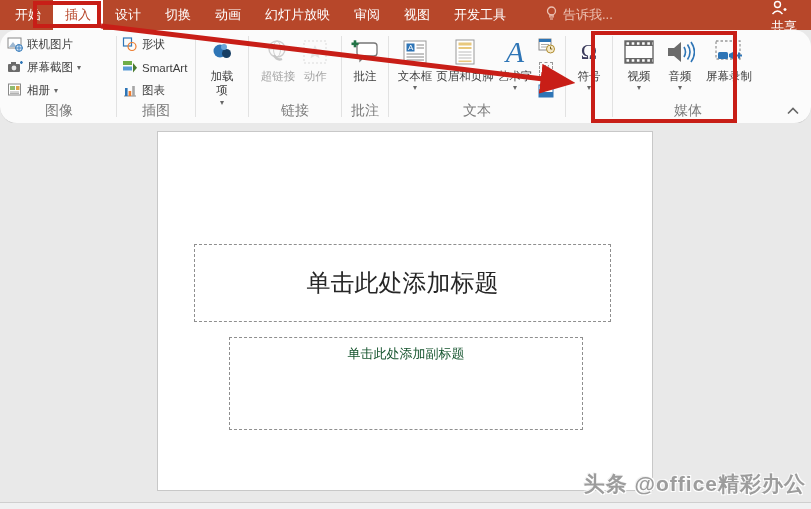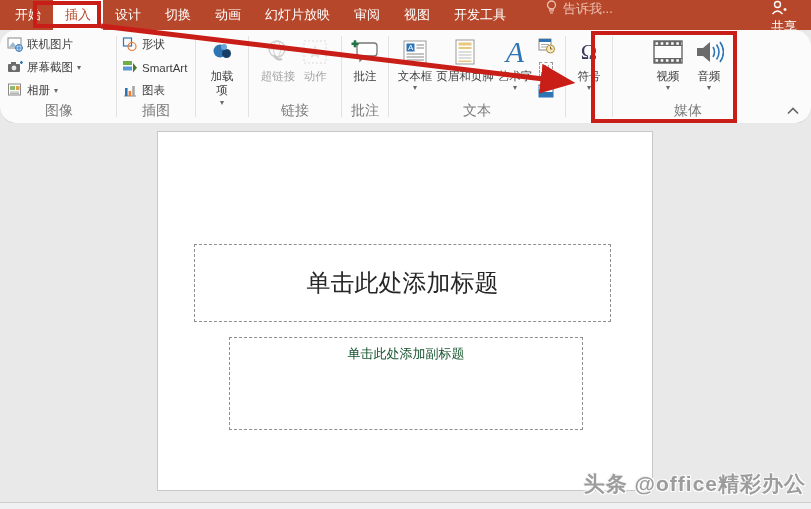"告诉我..." .tellme { align-items: flex-start -> center }
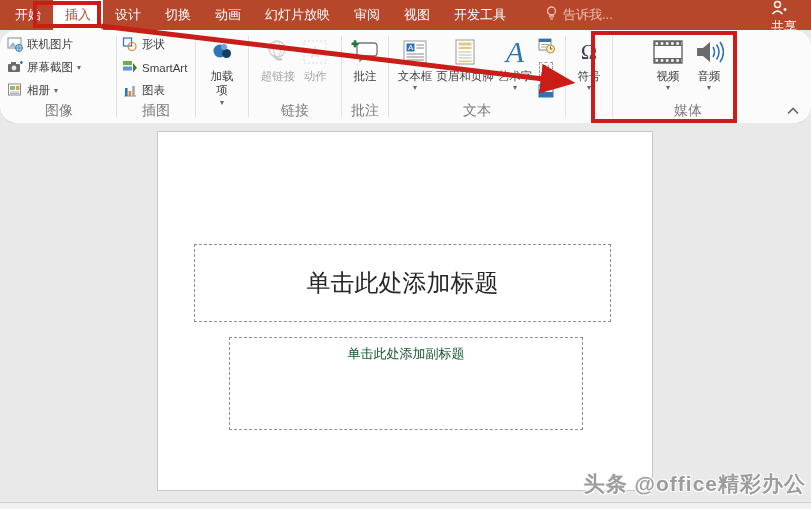"屏幕录制" div.big-btn { html: none -> <div> <span> <svg> <rect></rect> <rect></rect> <path></path> <line></line> <line></line> </svg> </span> <span>屏幕录制</span> </div> }
